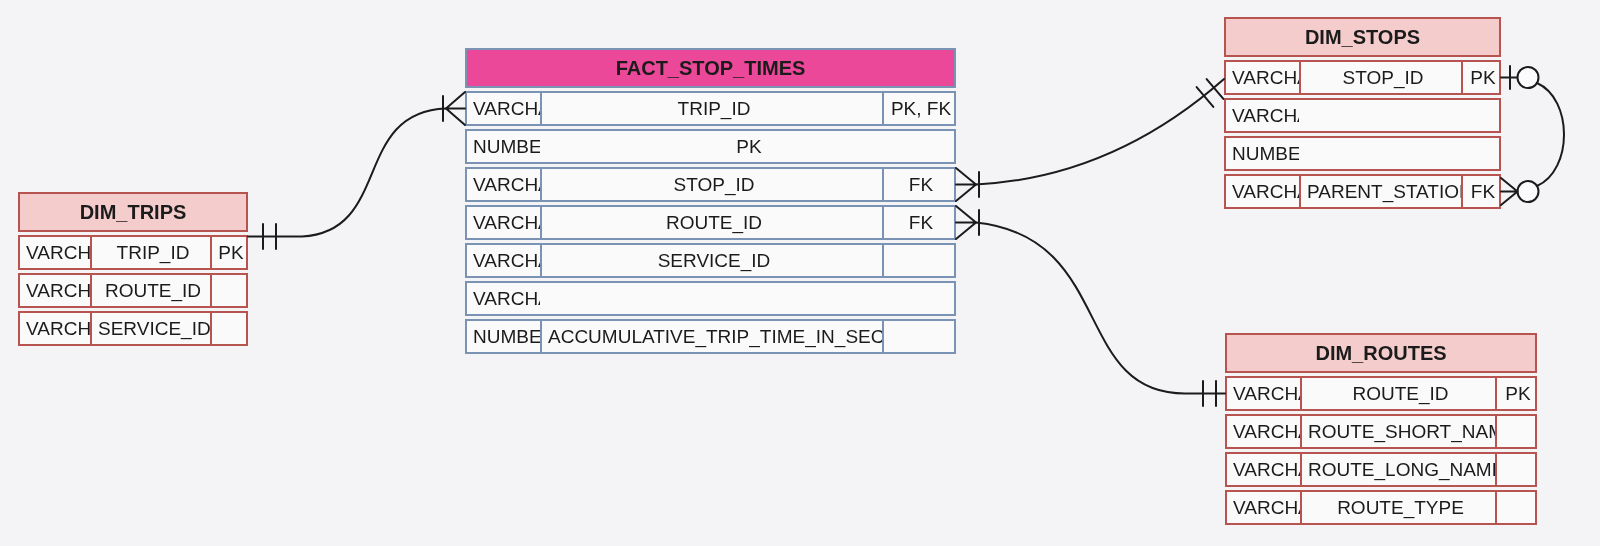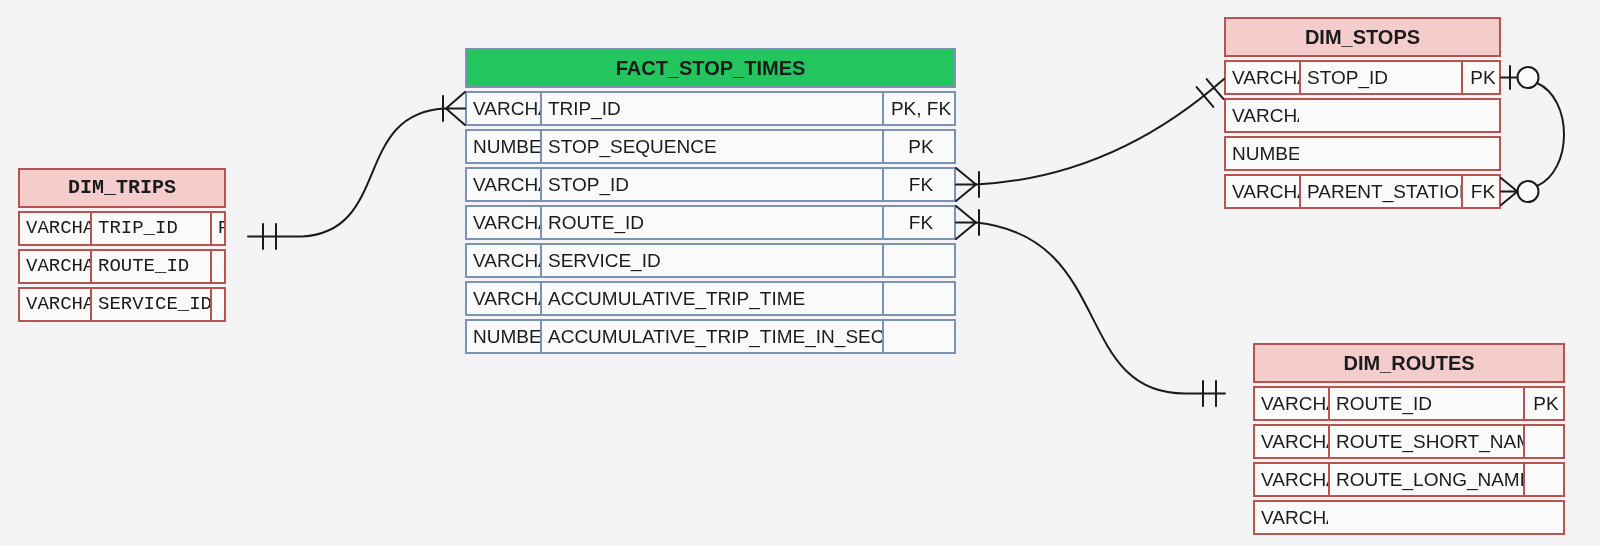"FACT_STOP_TIMES" .blue .thead { background: #22c55e -> #ec4899 }
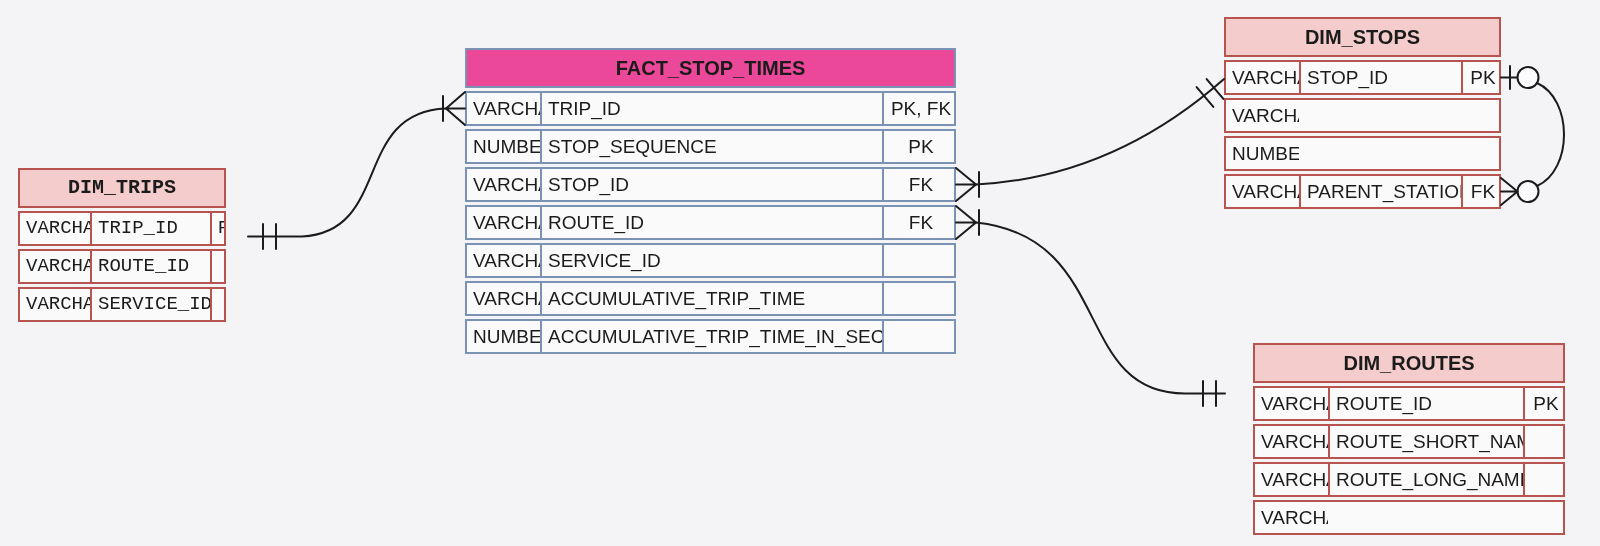"STOP_ID" .cell.name { text-align: none -> center }
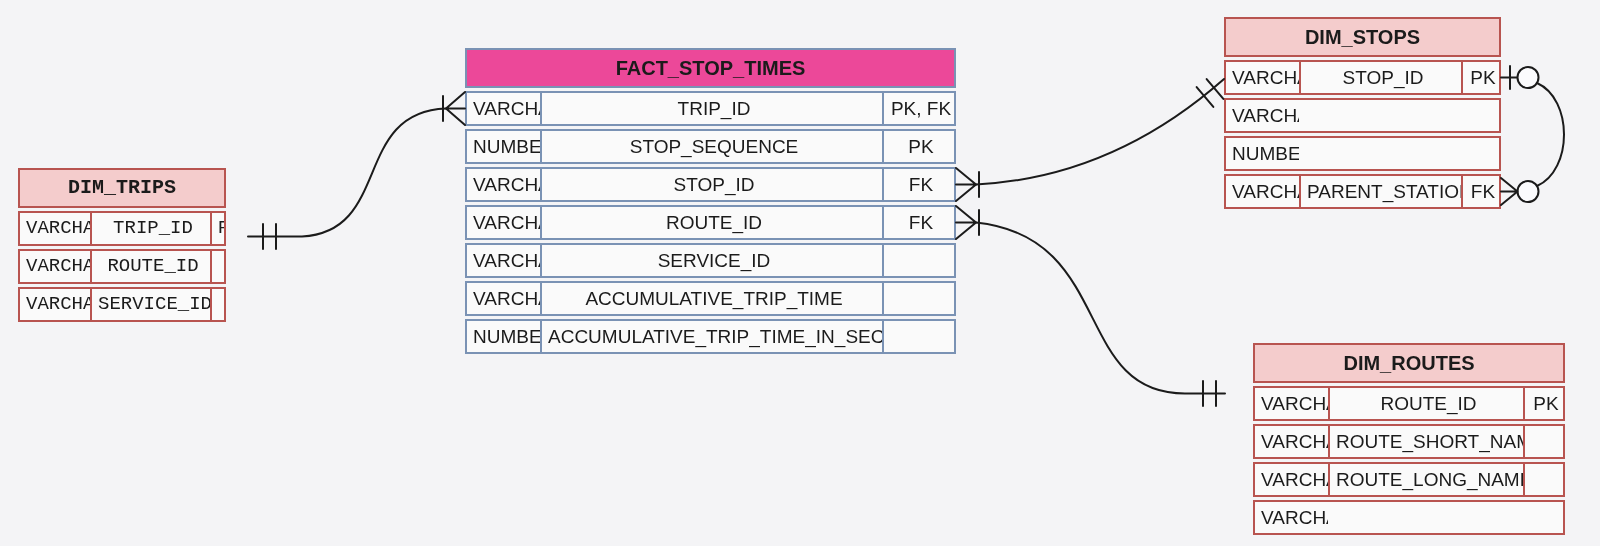"STOP_SEQUENCE" div.cell { html: <div>STOP_SEQUENCE</div> -> none }
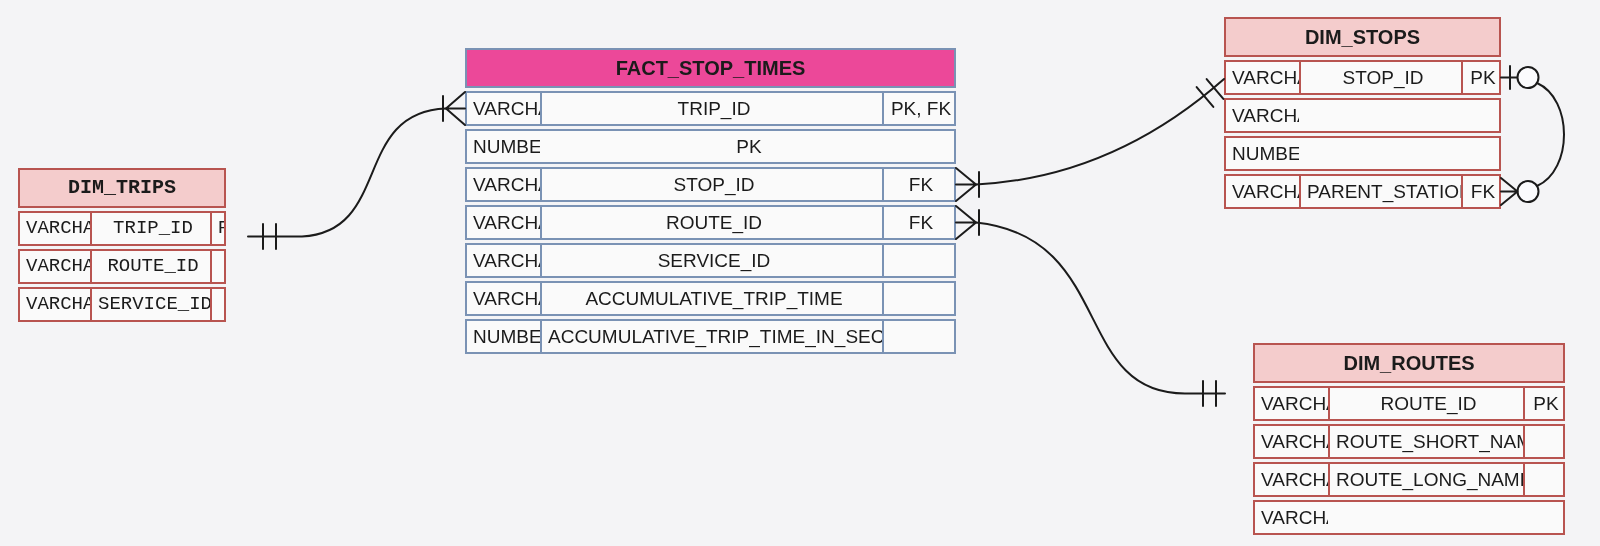"DIM_TRIPS" .t-trips { font-family: Liberation Mono, monospace -> none; top: 168px -> 192px; width: 208px -> 230px }
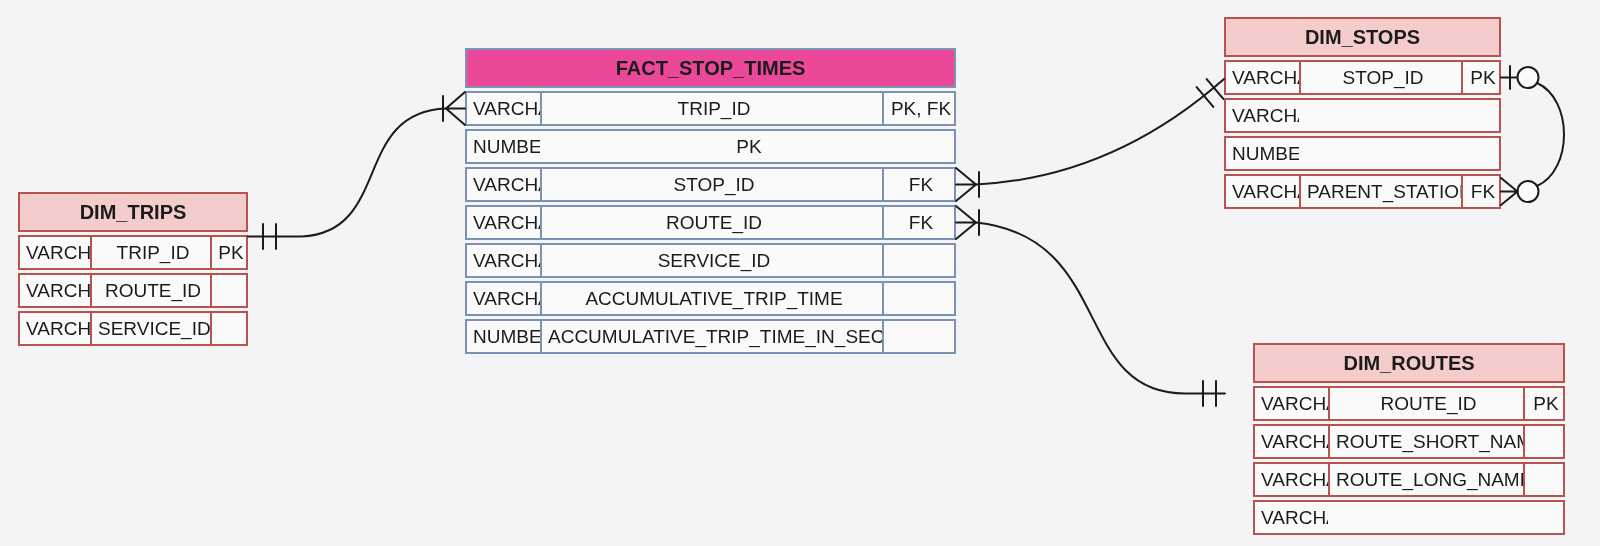"ACCUMULATIVE_TRIP_TIME" div.cell { html: <div>ACCUMULATIVE_TRIP_TIME</div> -> none }
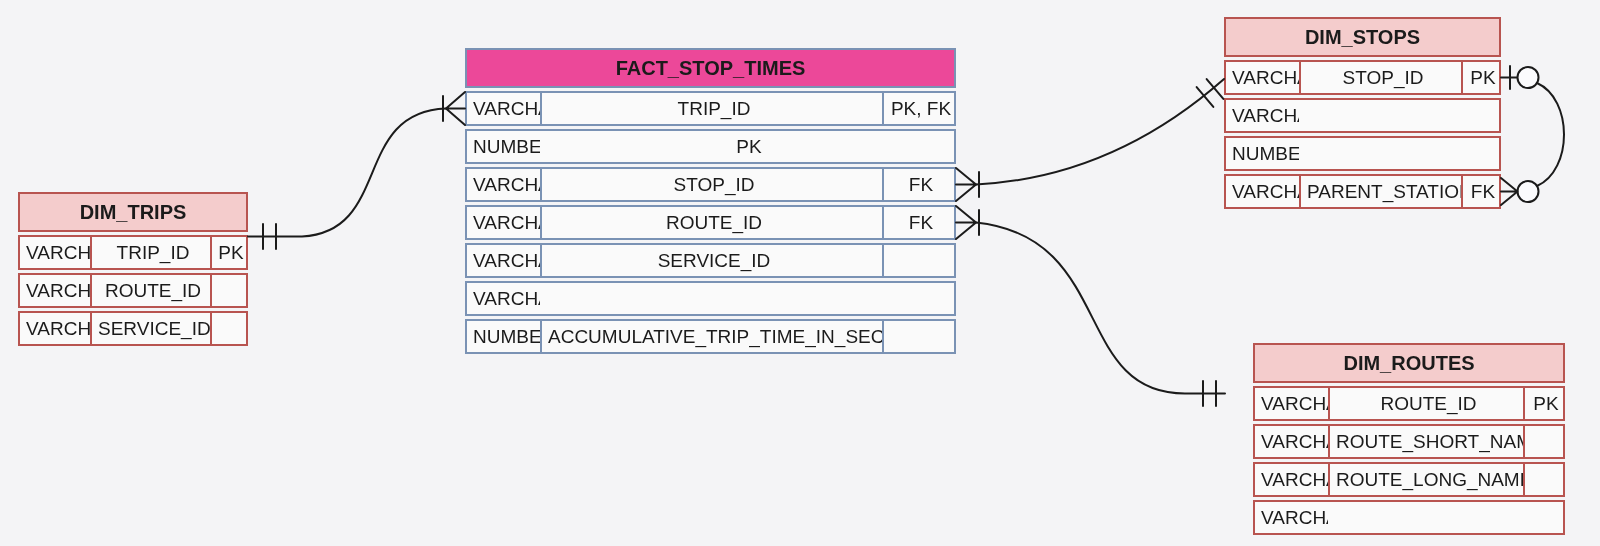"DIM_ROUTES" .t-routes { margin-left: 28px -> none; top: 343px -> 333px }
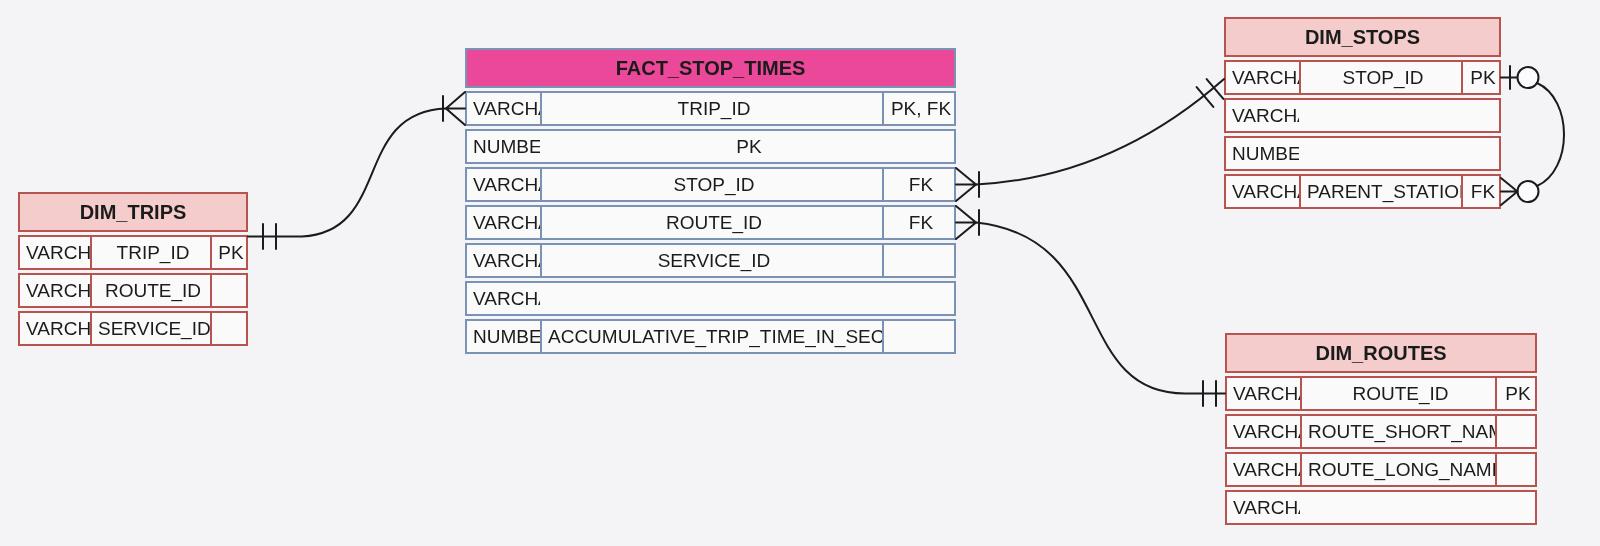"ROUTE_TYPE" div.cell { html: none -> <div>ROUTE_TYPE</div> }
